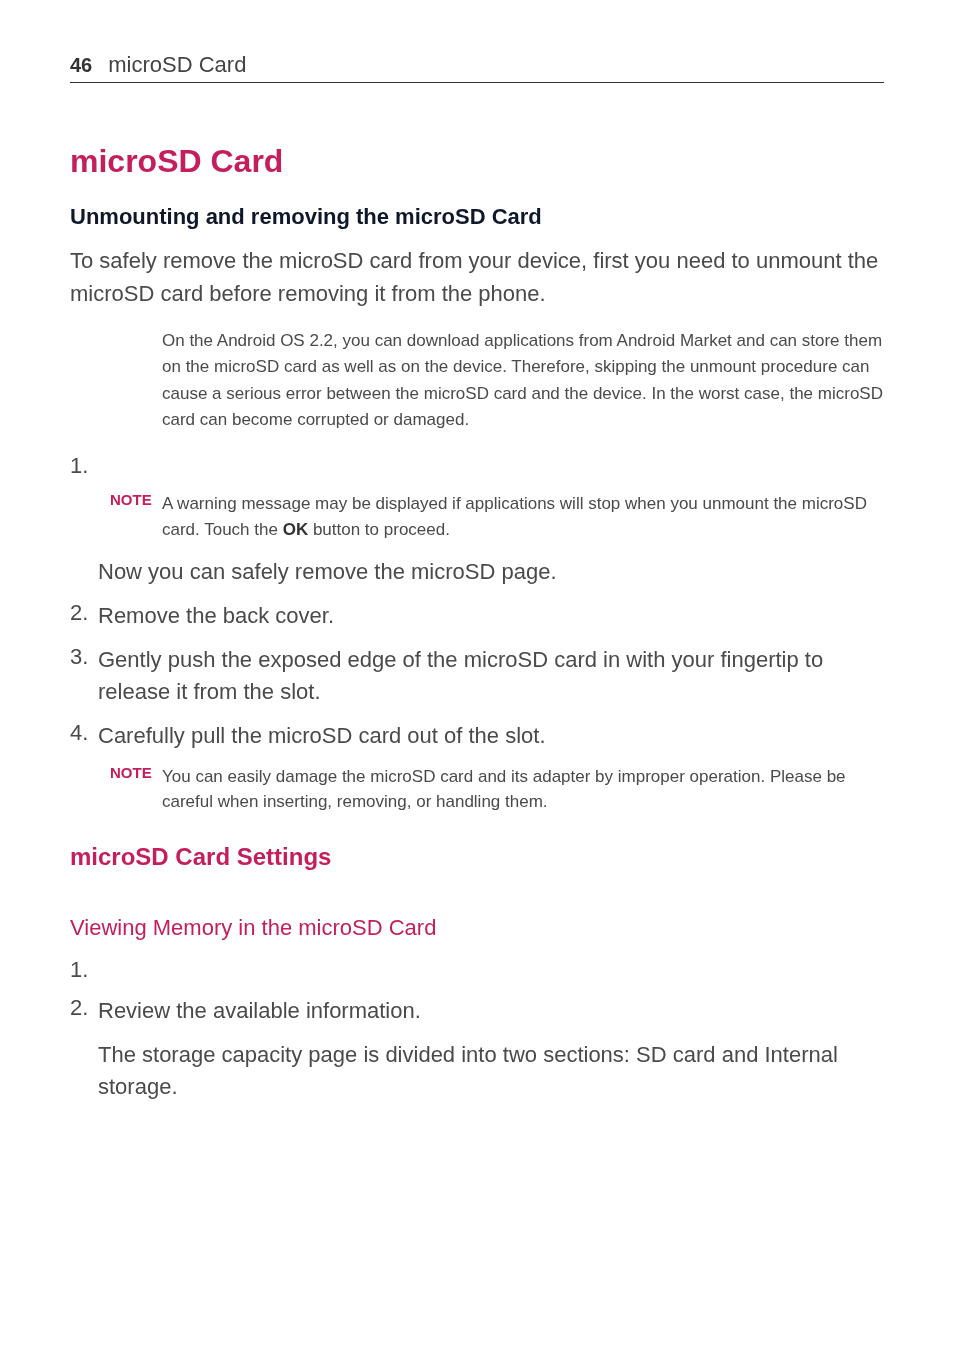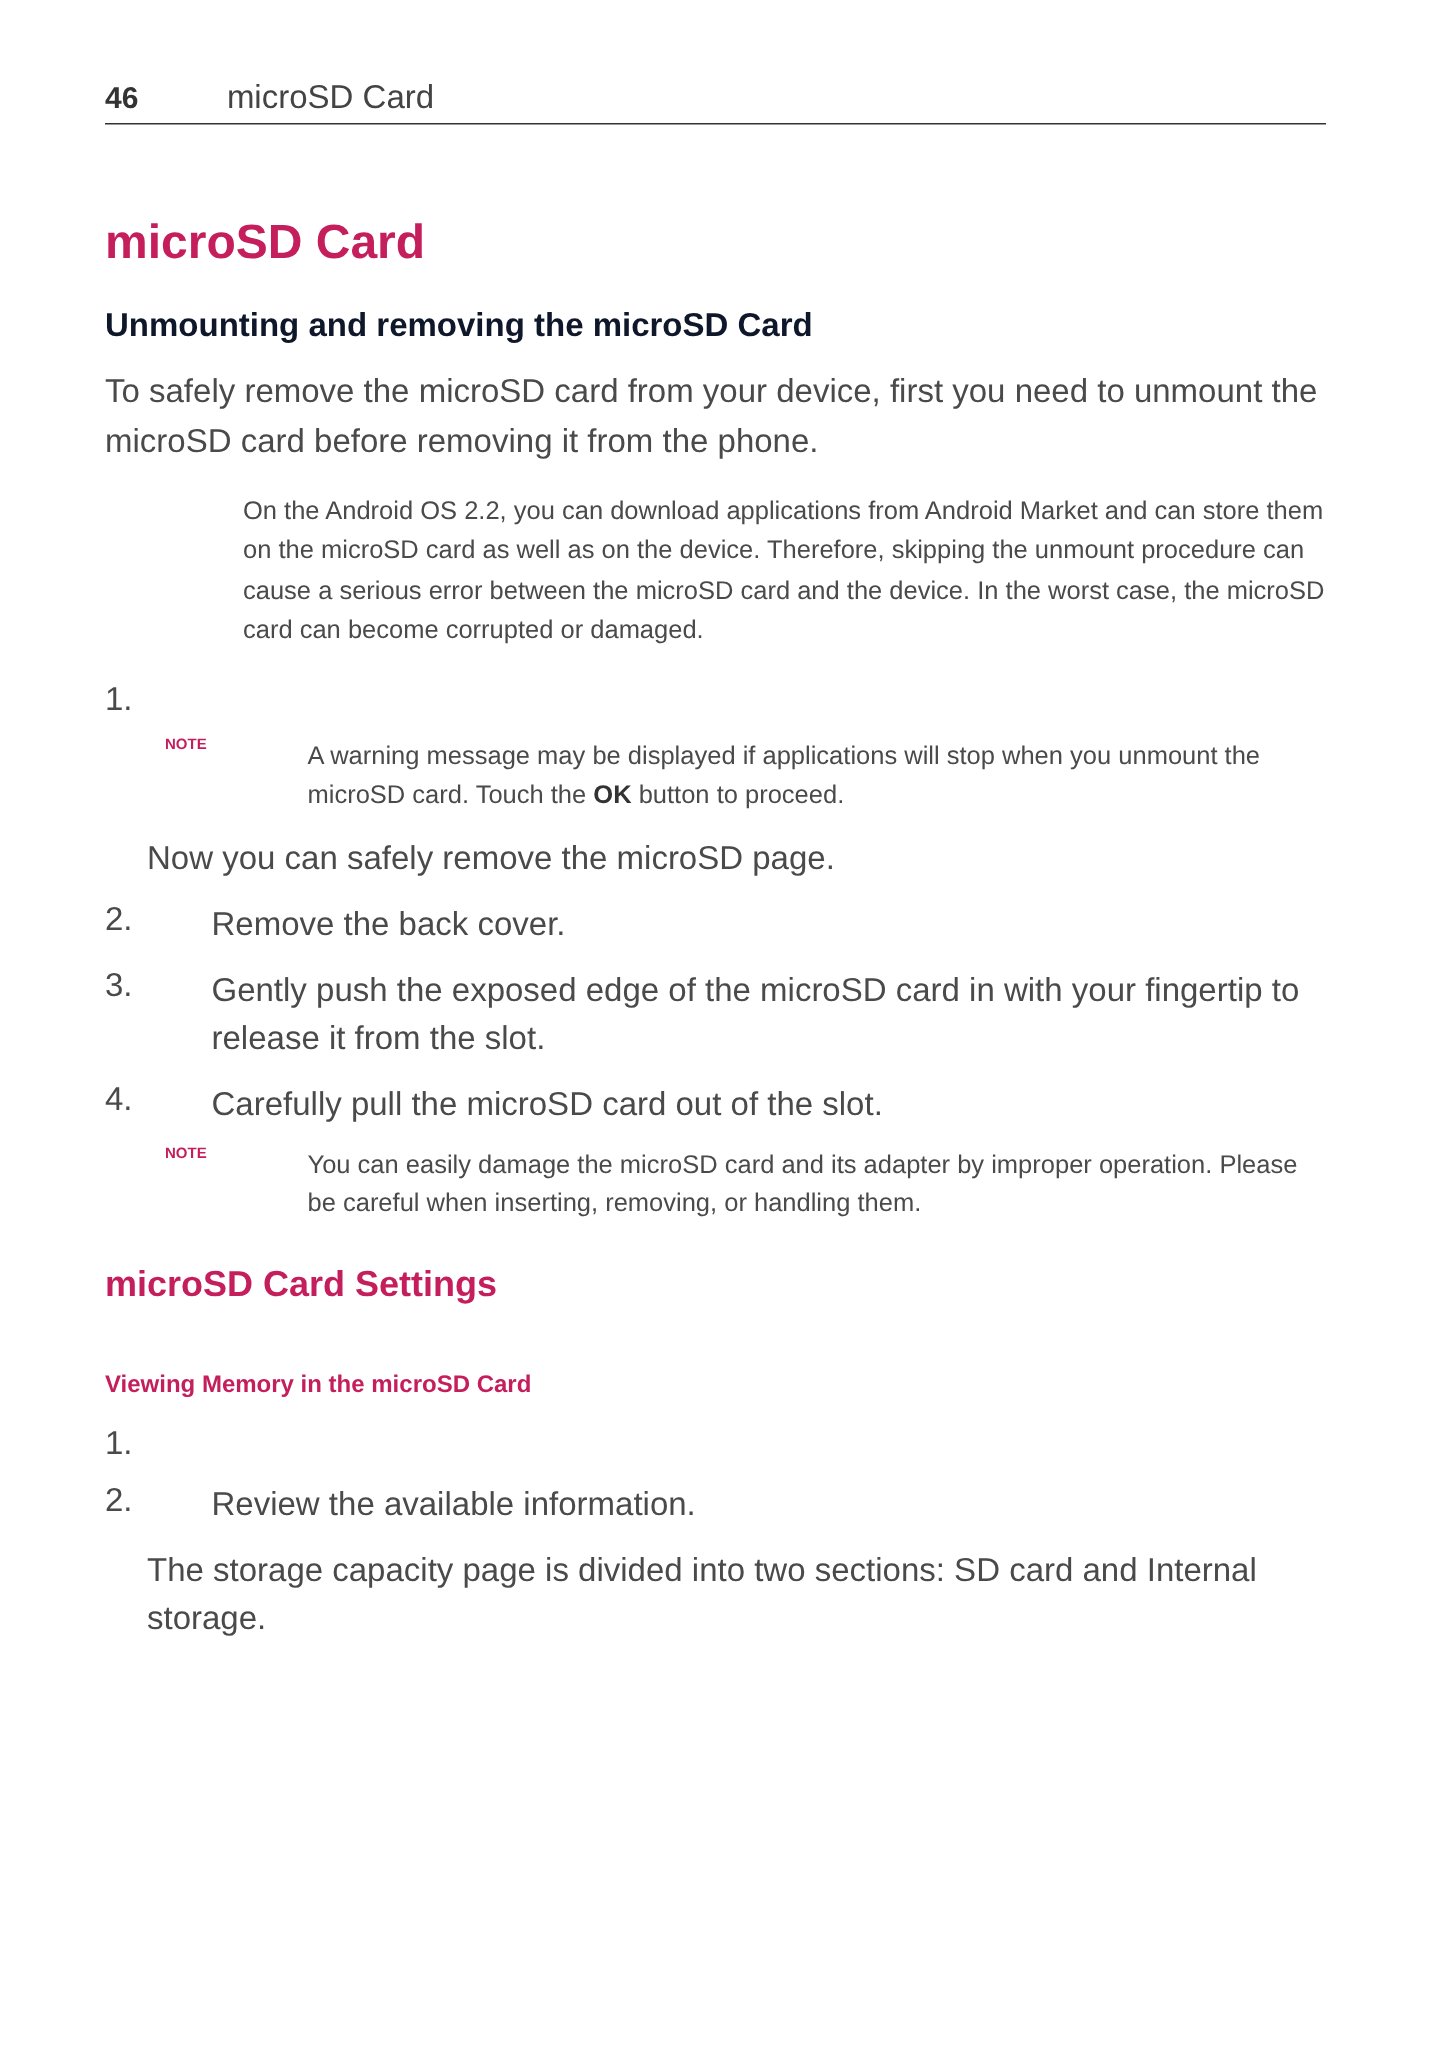"46" * { gap: 43px -> none }
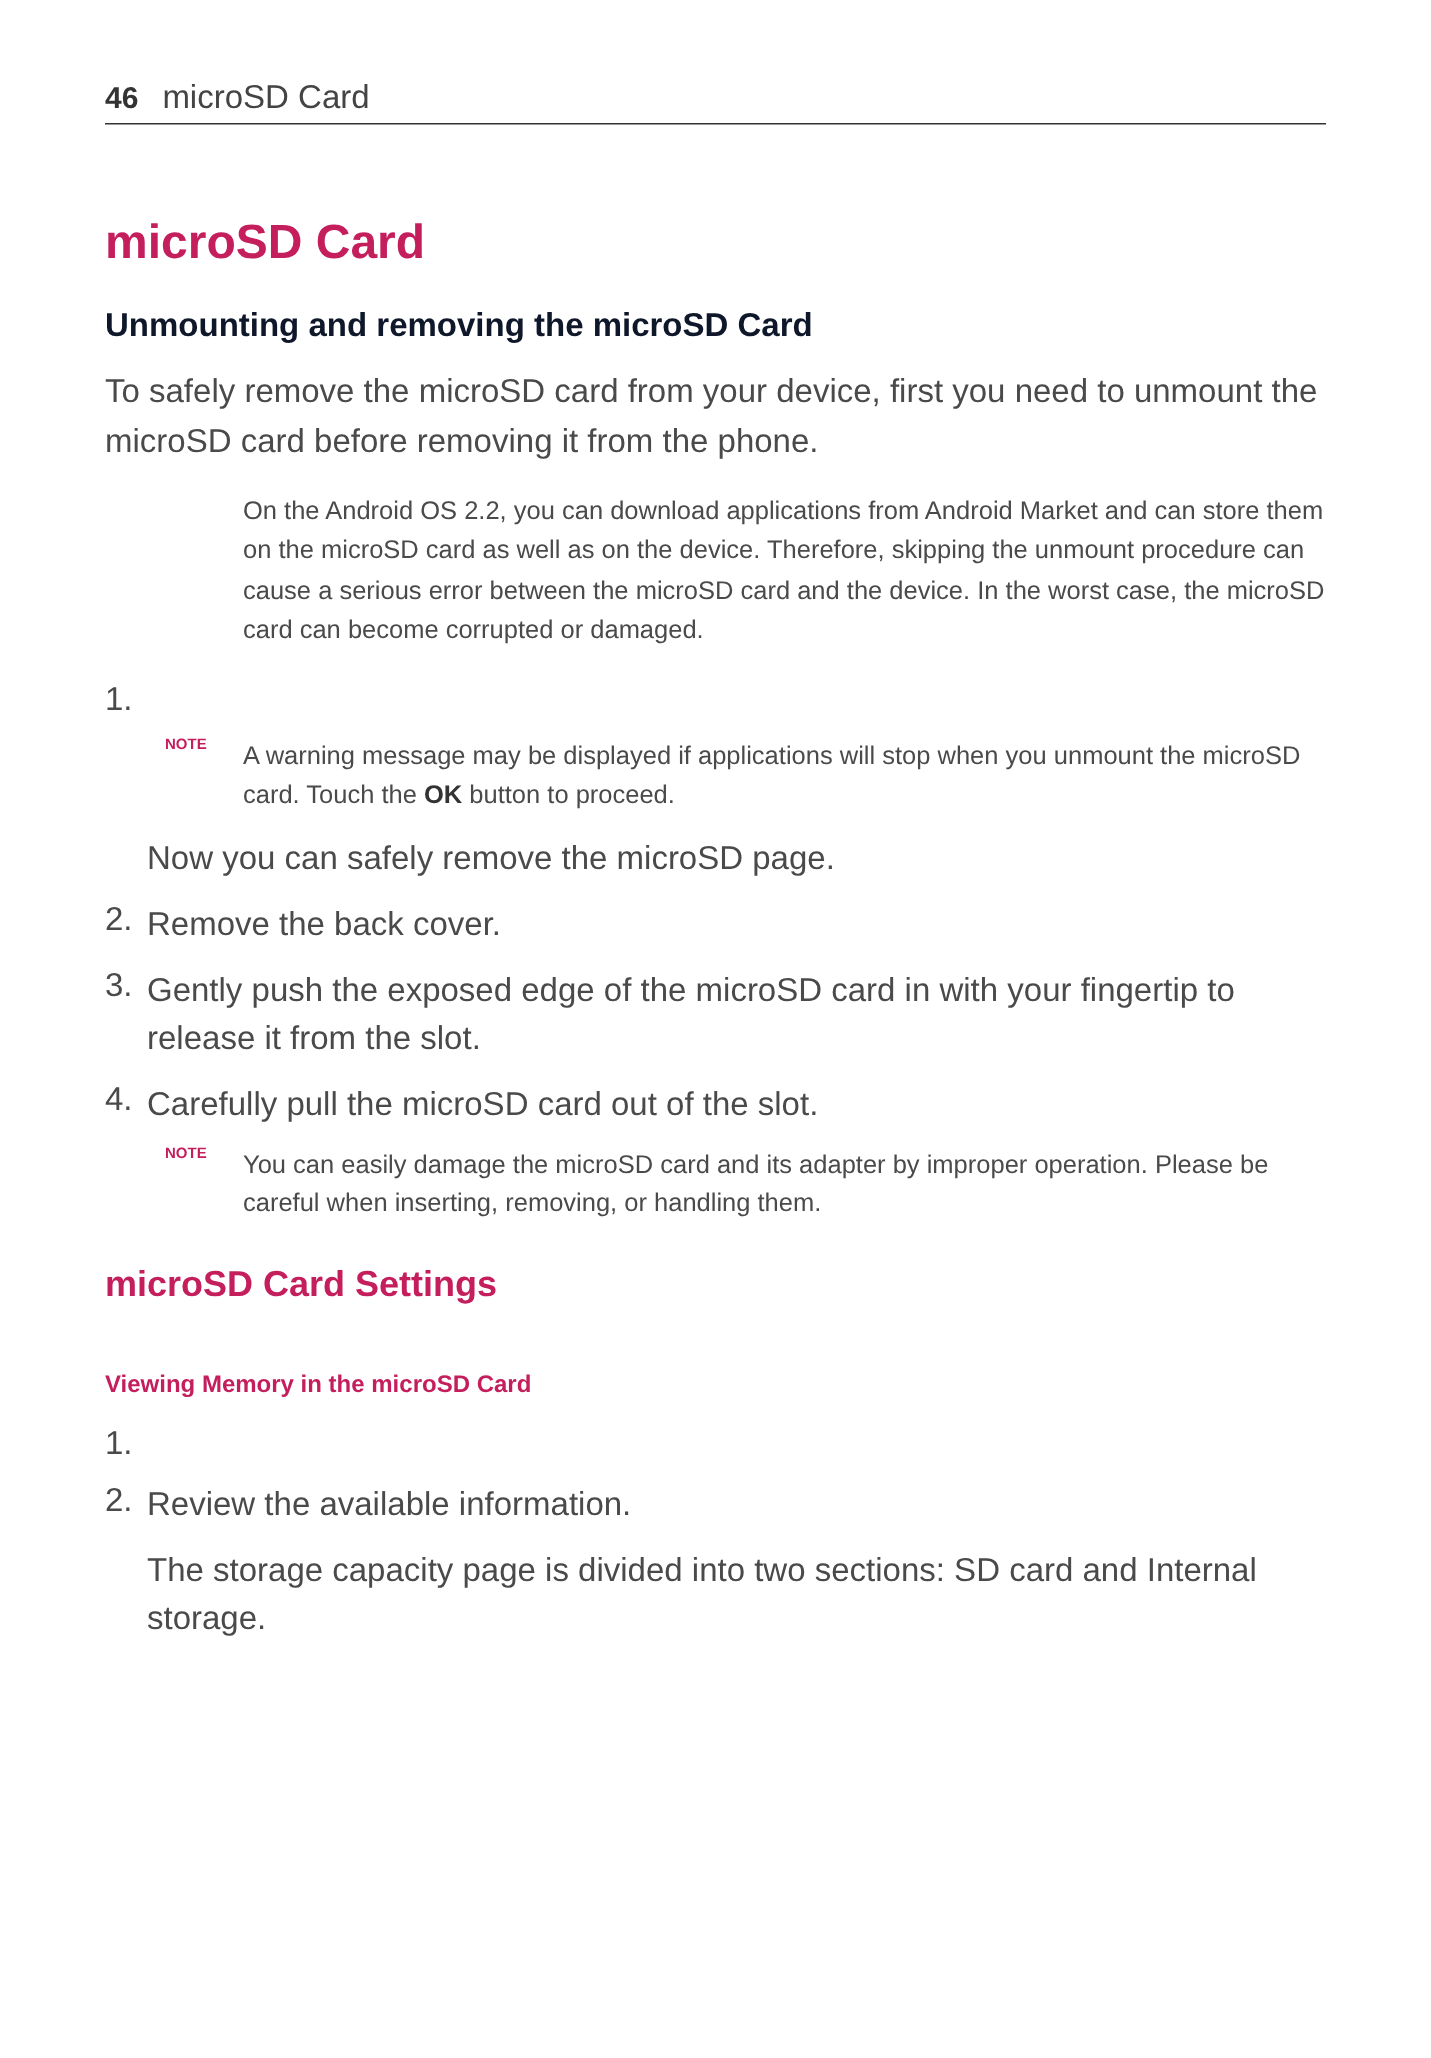"NOTE" .note-label { font-size: 10px -> 15px }
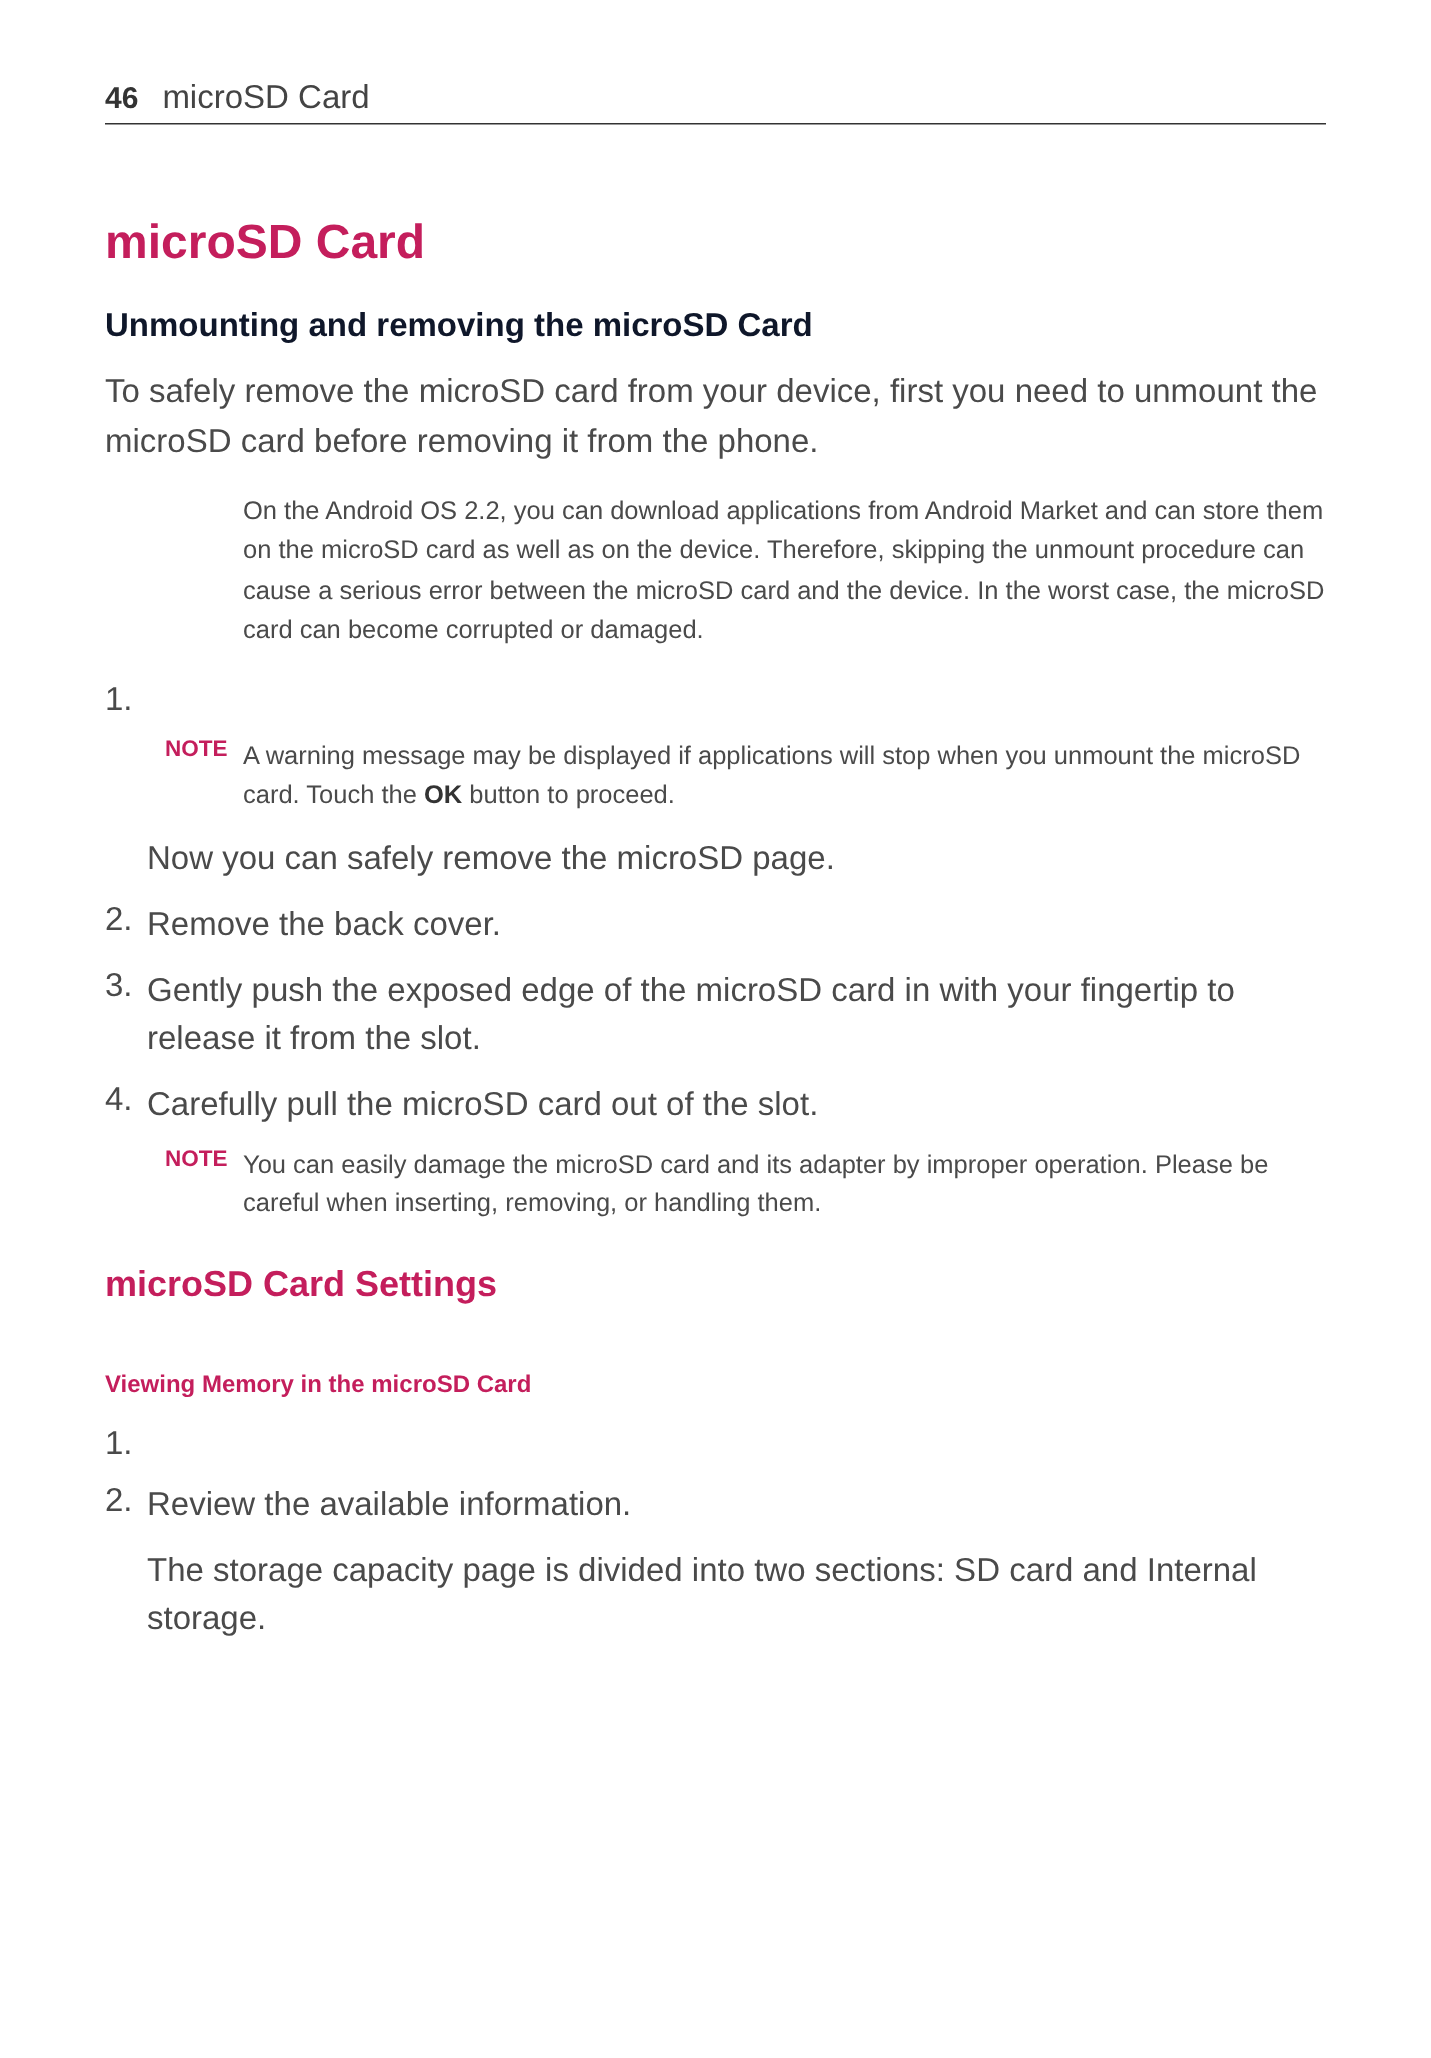"Viewing Memory in the microSD" .sub-section-title { font-size: 16px -> 22px; font-weight: bold -> normal }
